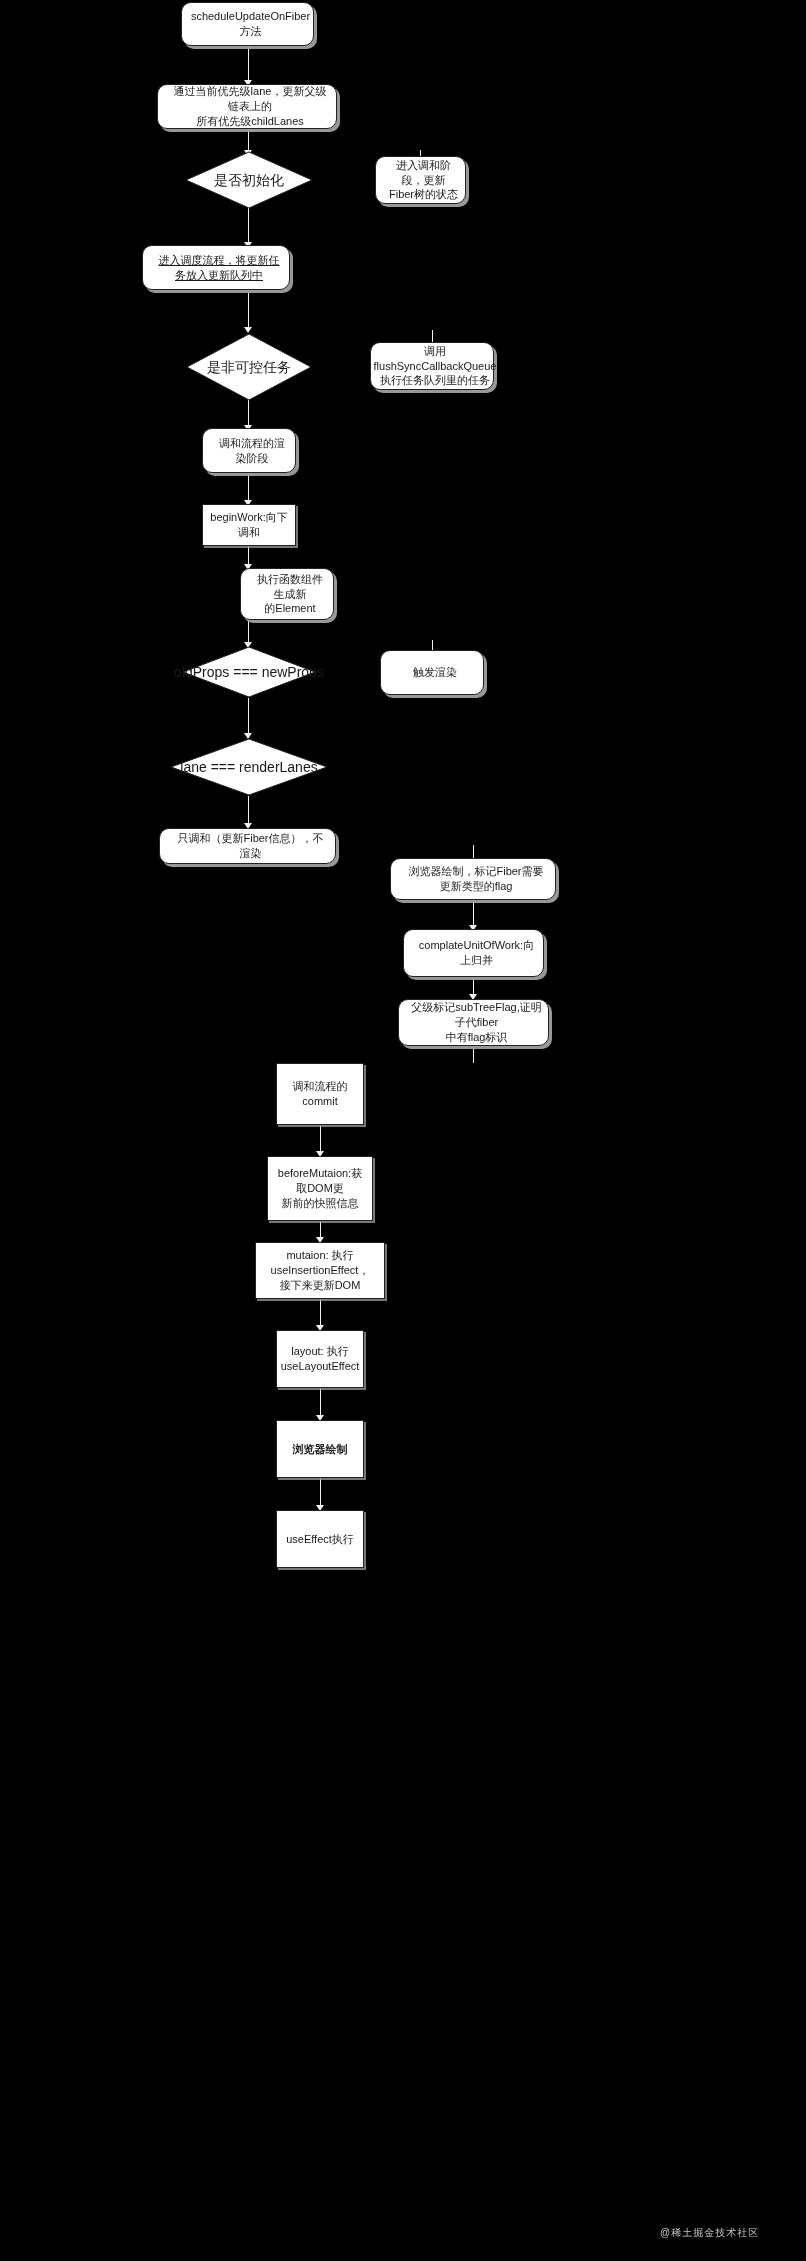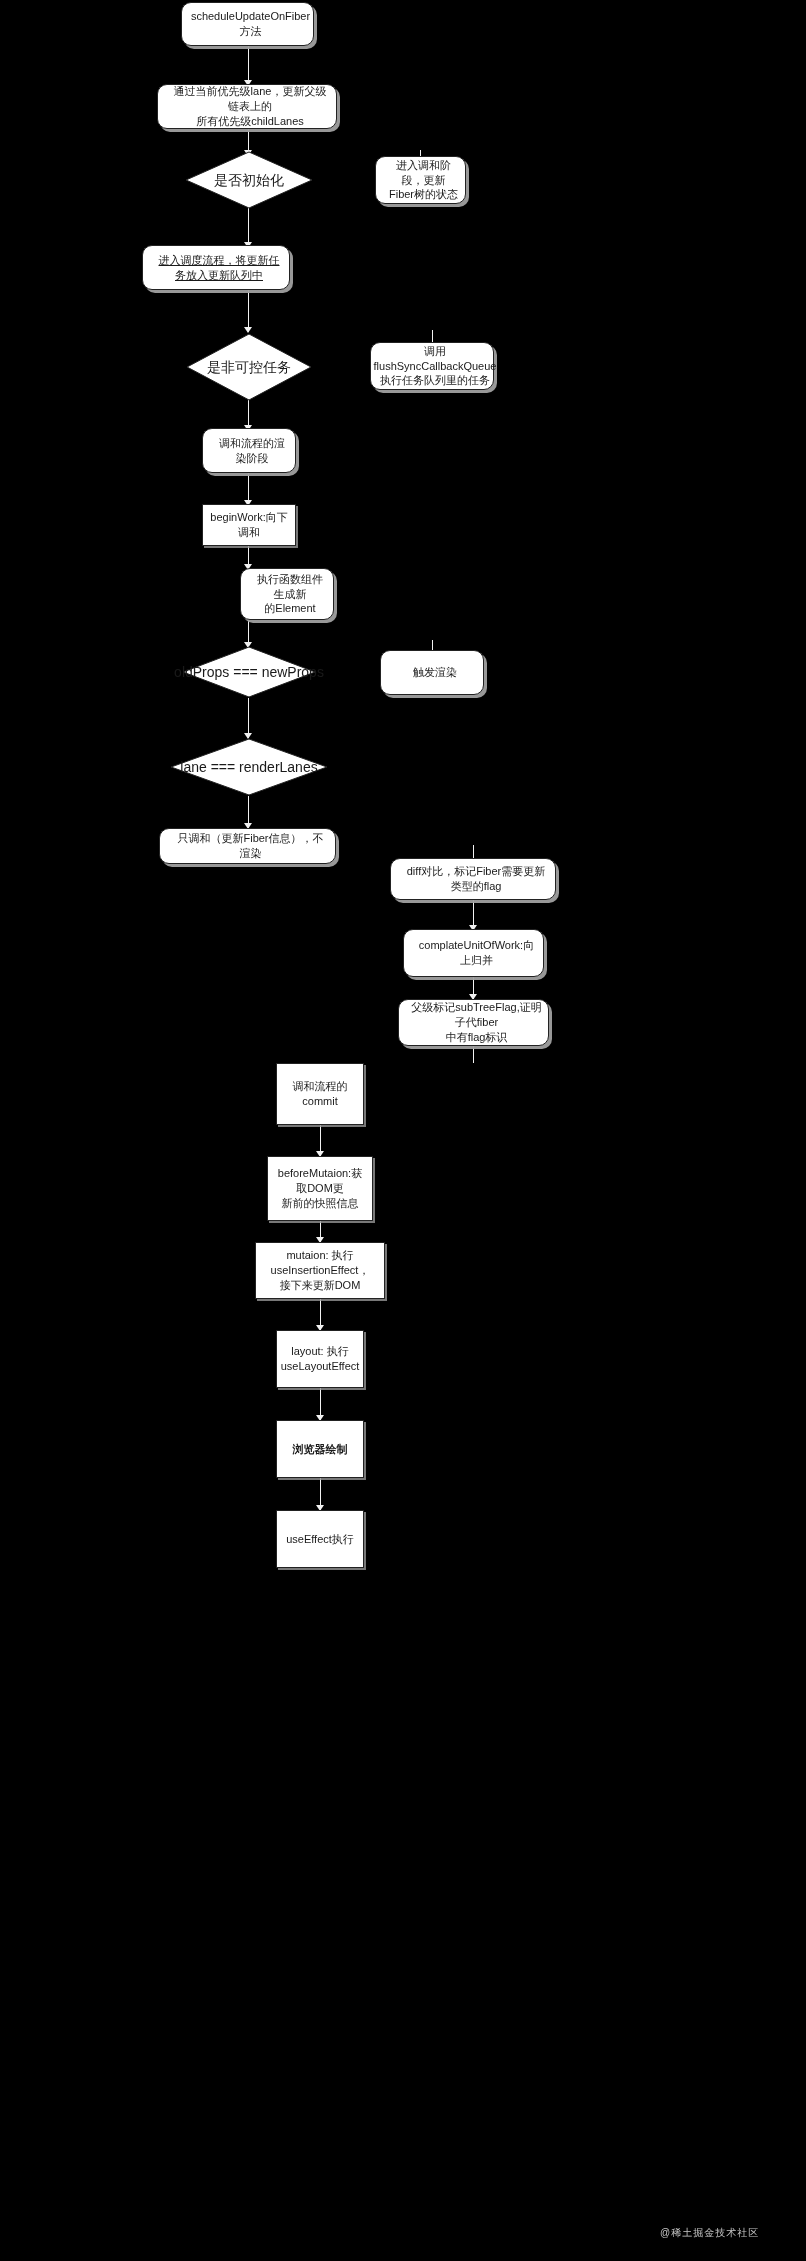"diff对比，标记Fiber需要更新类型的flag" span.label { text: diff对比 -> 浏览器绘制 }
